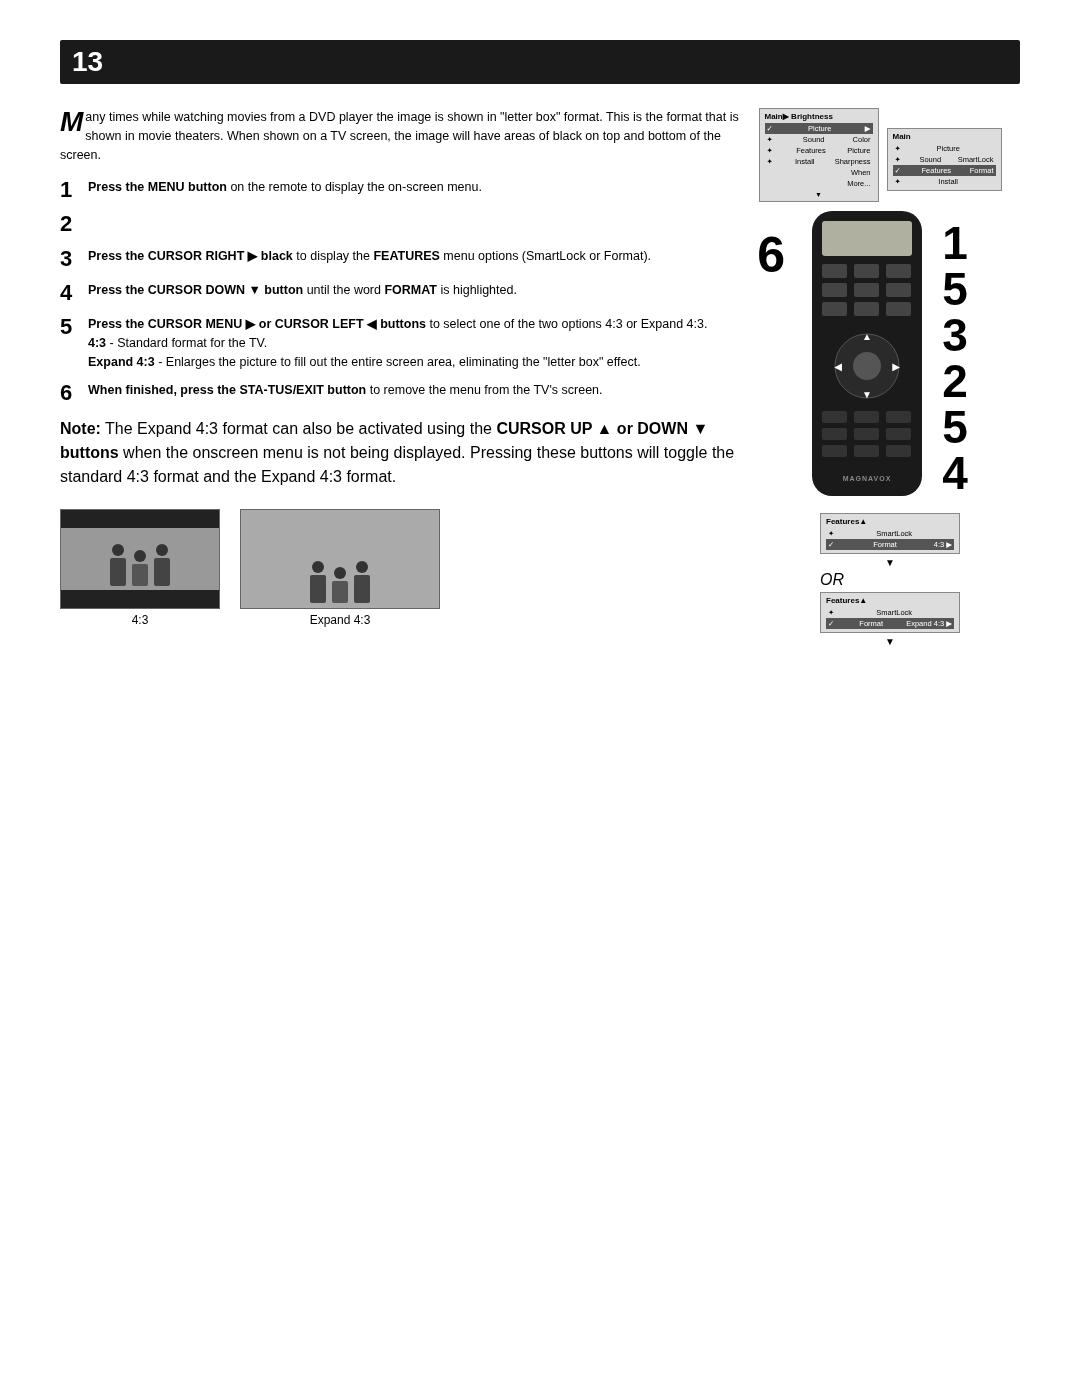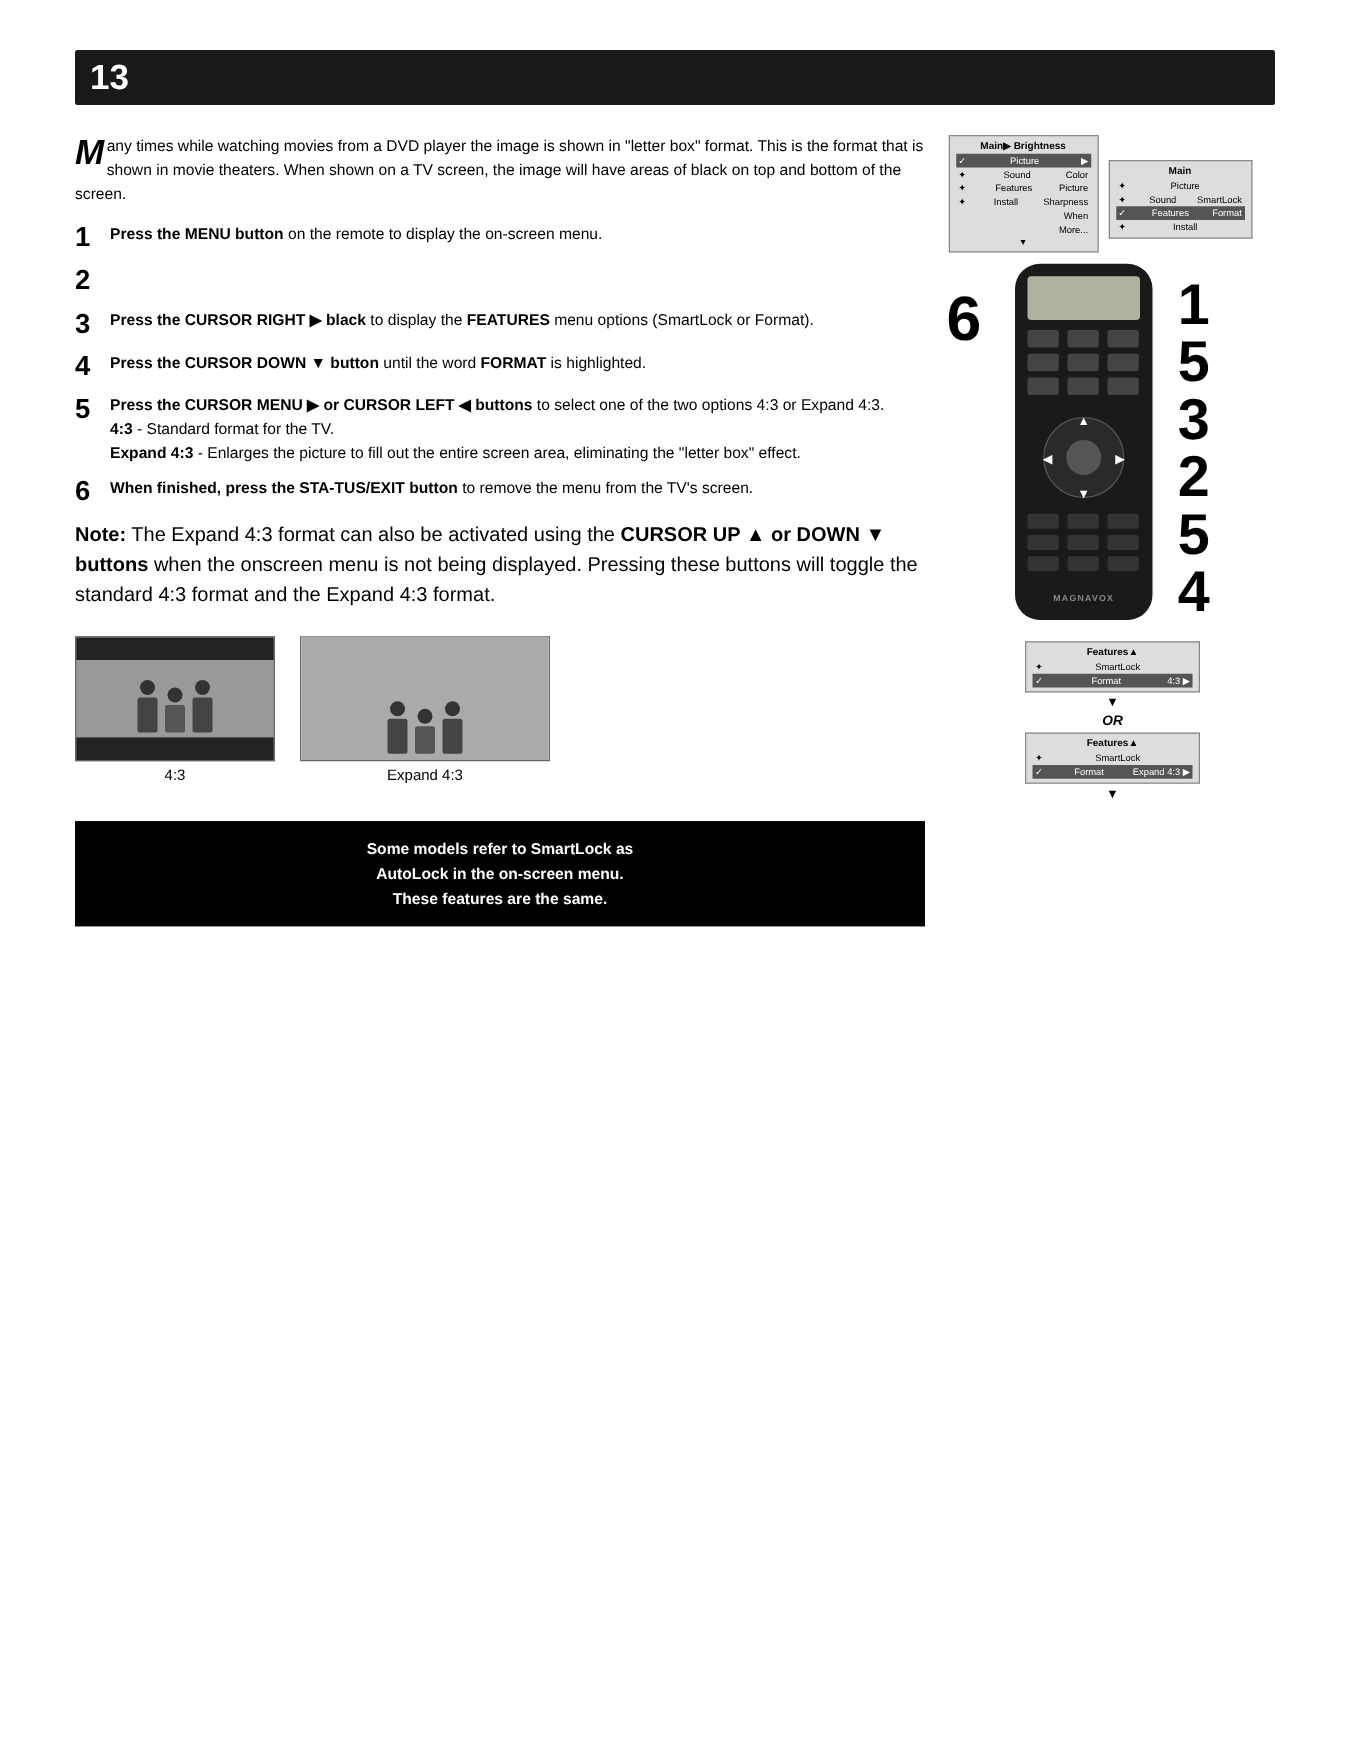"Main" .menu-img .m-title-row { justify-content: center -> flex-start }
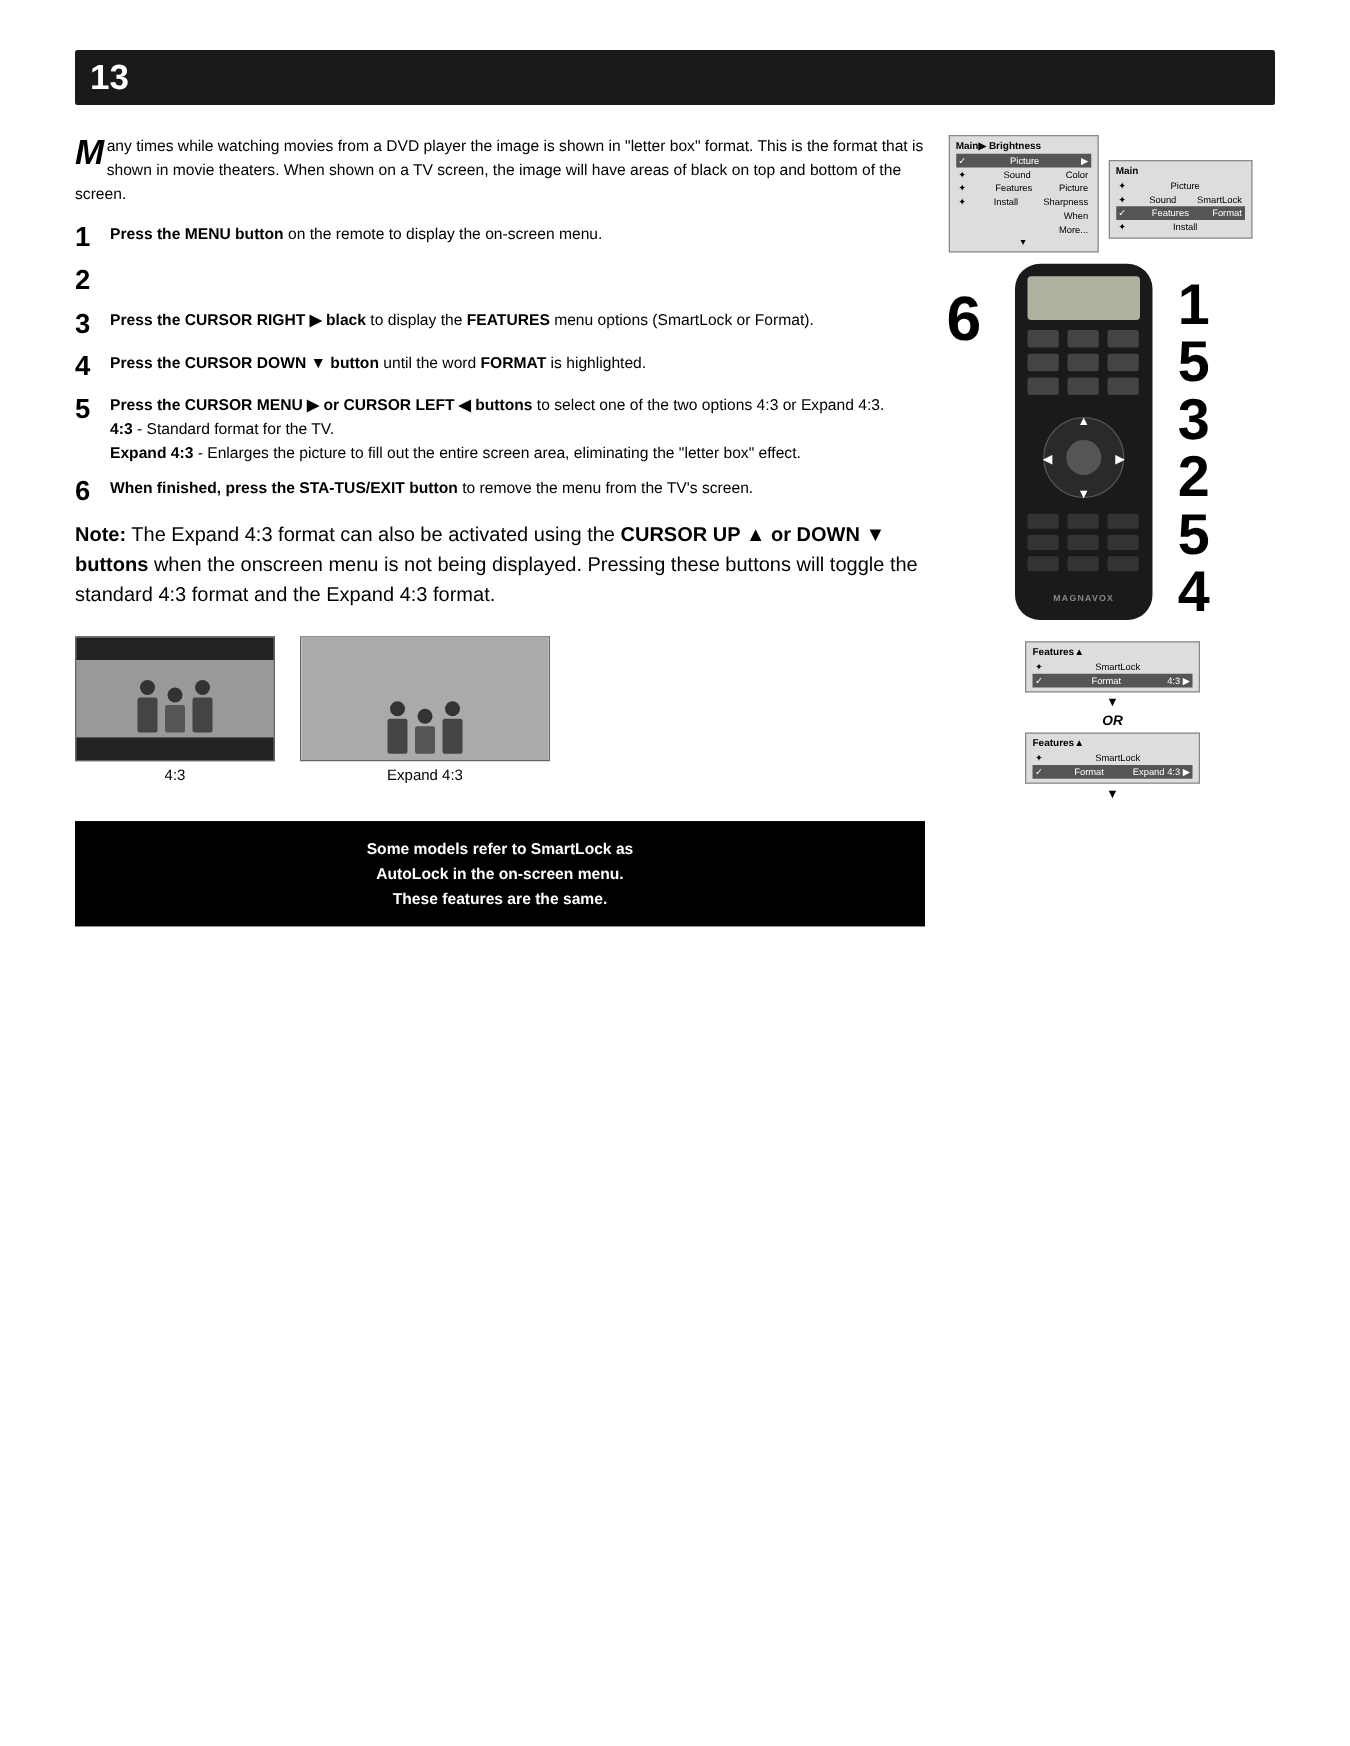"OR" div { font-size: 11px -> 16px; font-weight: bold -> none; text-align: center -> left }
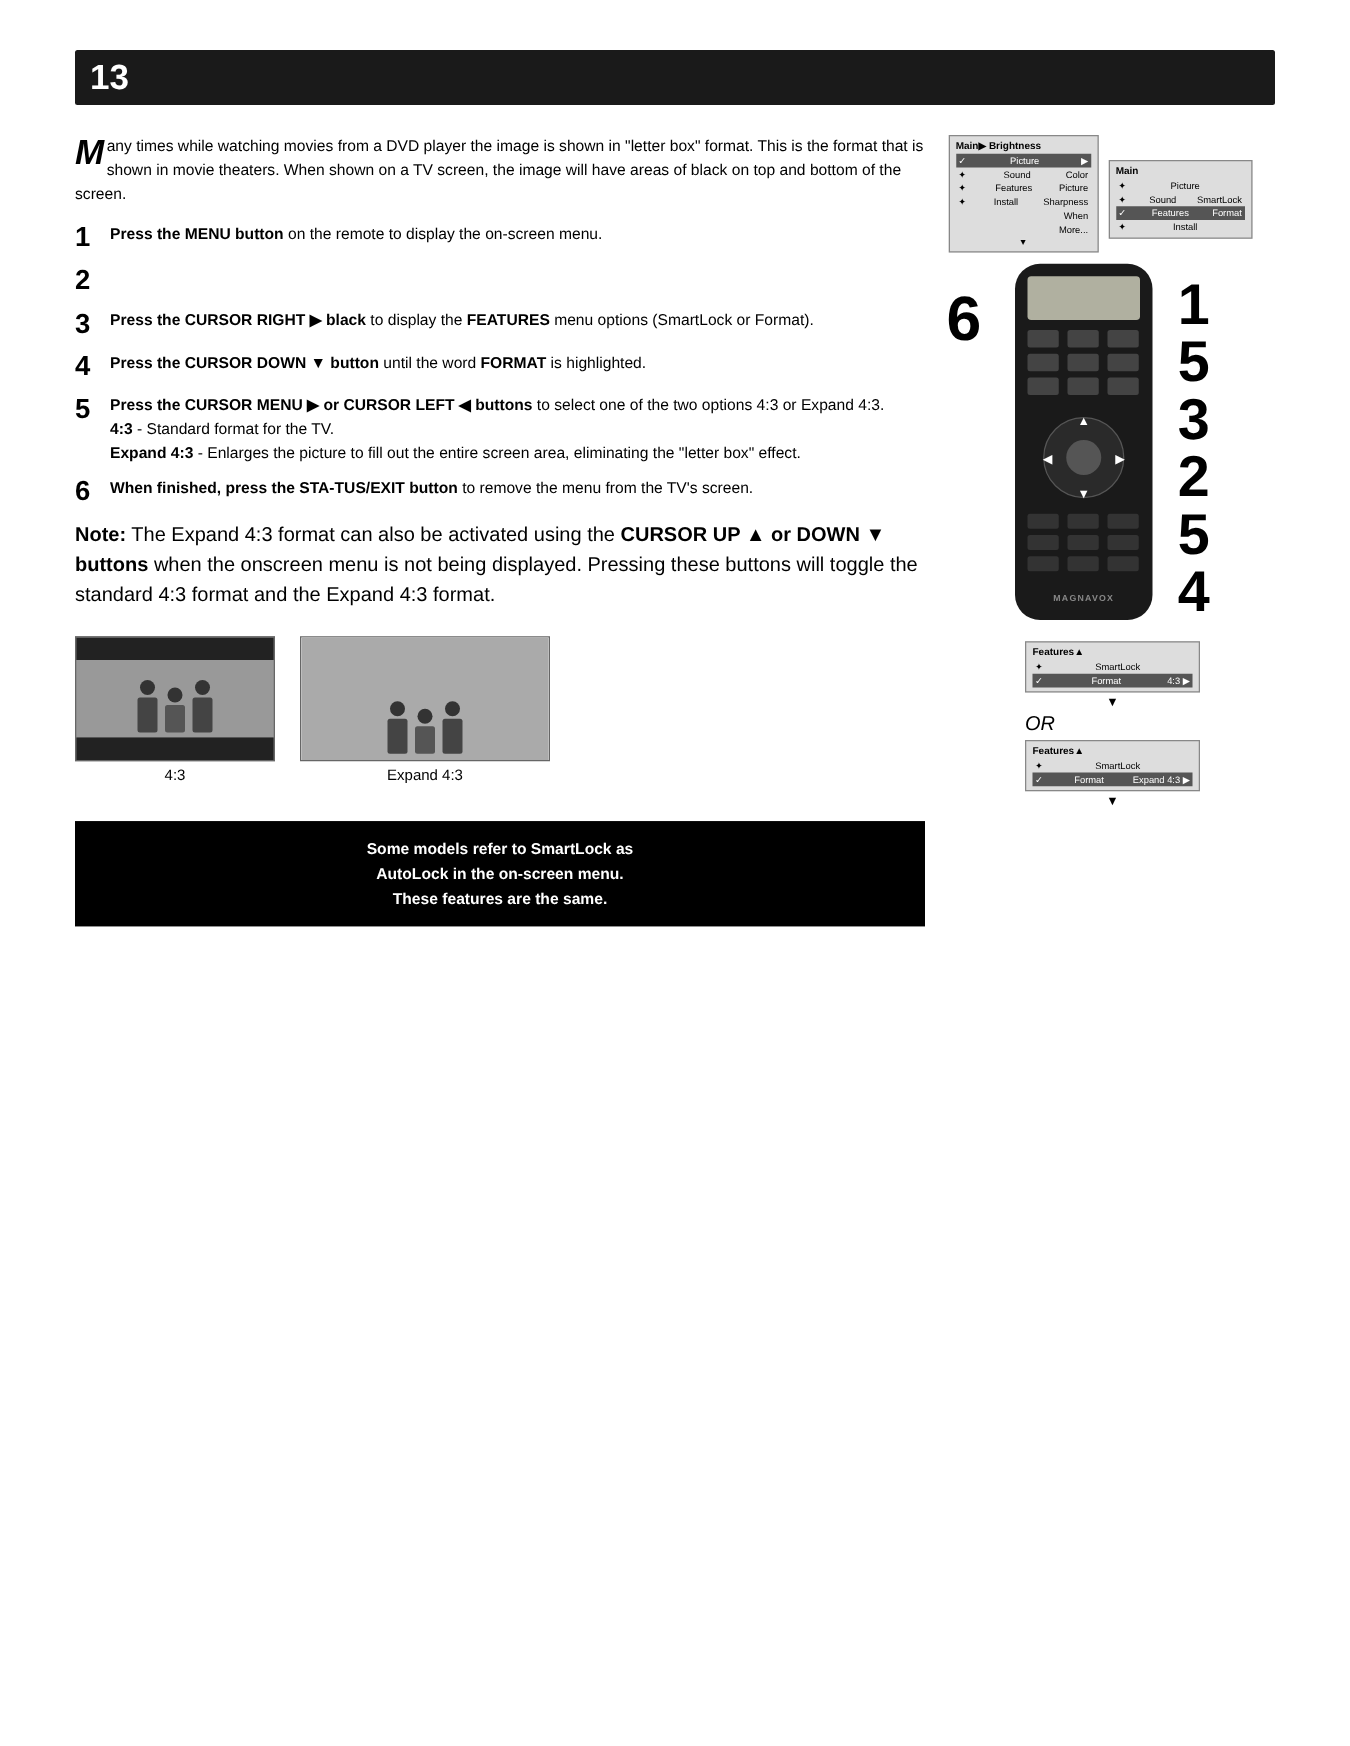"Some models refer to SmartLock" div.bottom-note { html: <div> <span>Some models refer to SmartLock as</span><br> <span>AutoLock in the on-screen menu.</span><br> <span>These features are the same.</span> </div> -> none }
